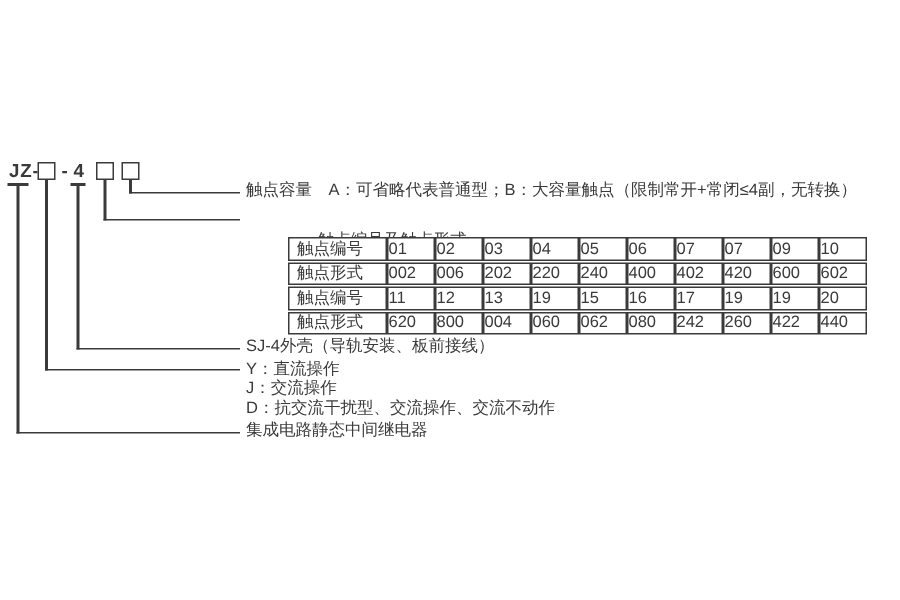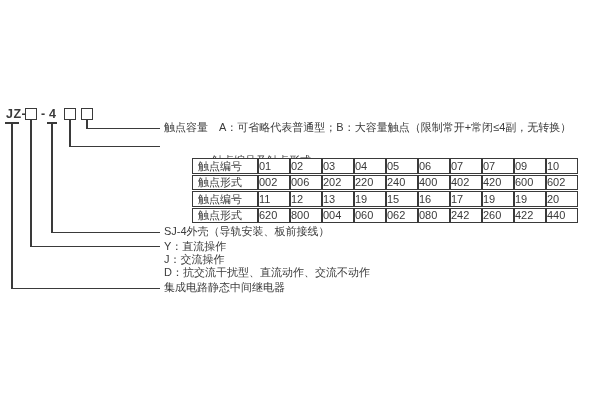"D：抗交流干扰型、直流动作、交流不动作" div.note { text: 直流动 -> 交流操 }
